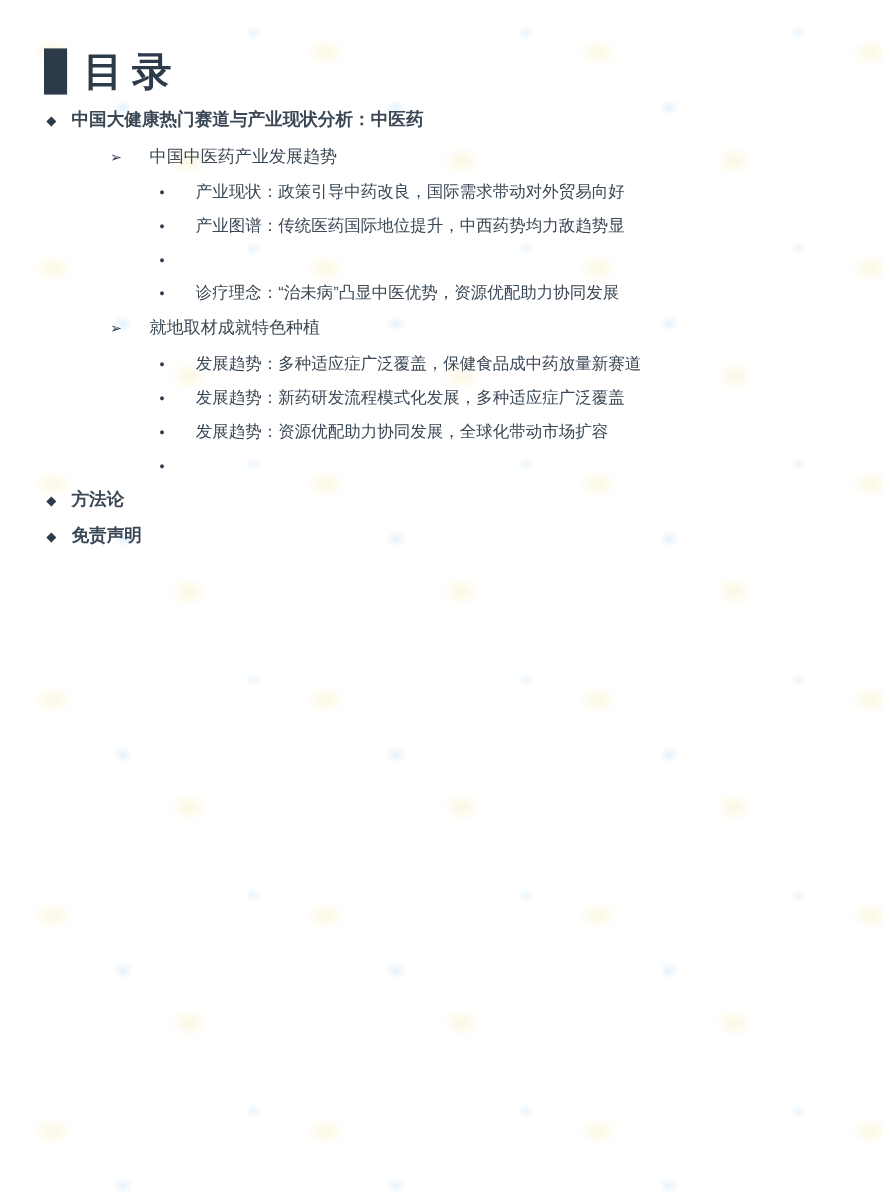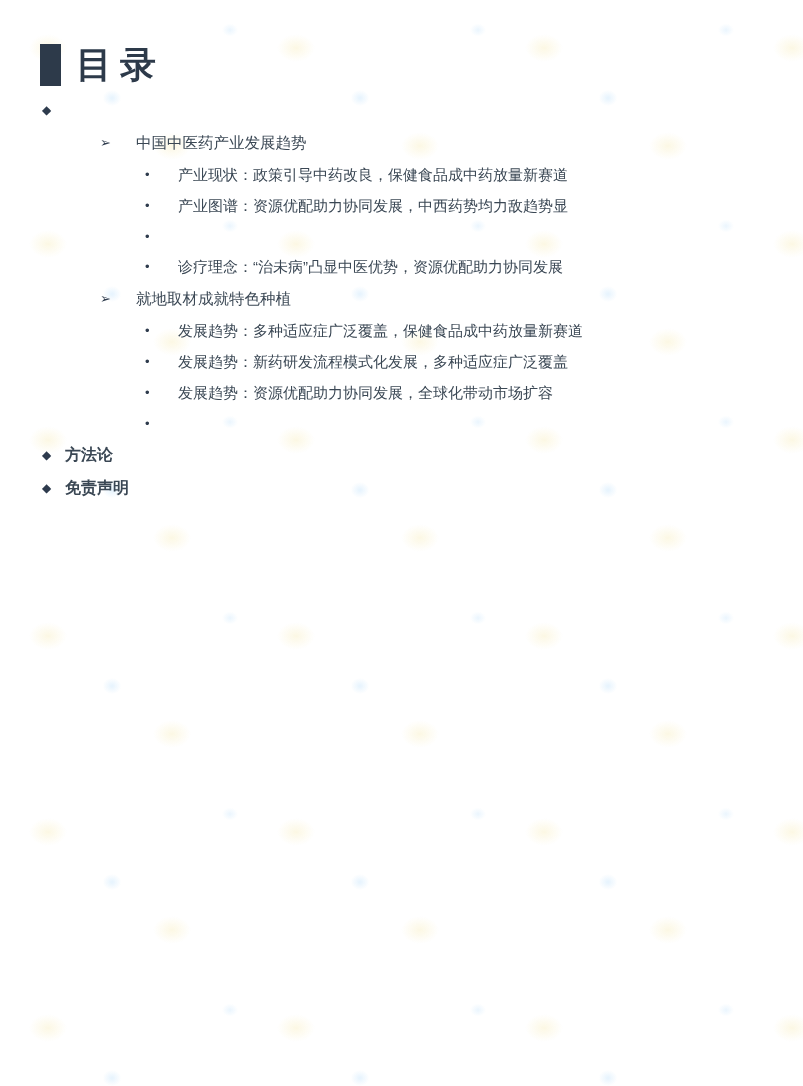"中国大健康热门赛道与产业现状分析：中医药" span.toc-text { html: none -> <span>中国大健康热门赛道与产业现状分析：中医药</span> }
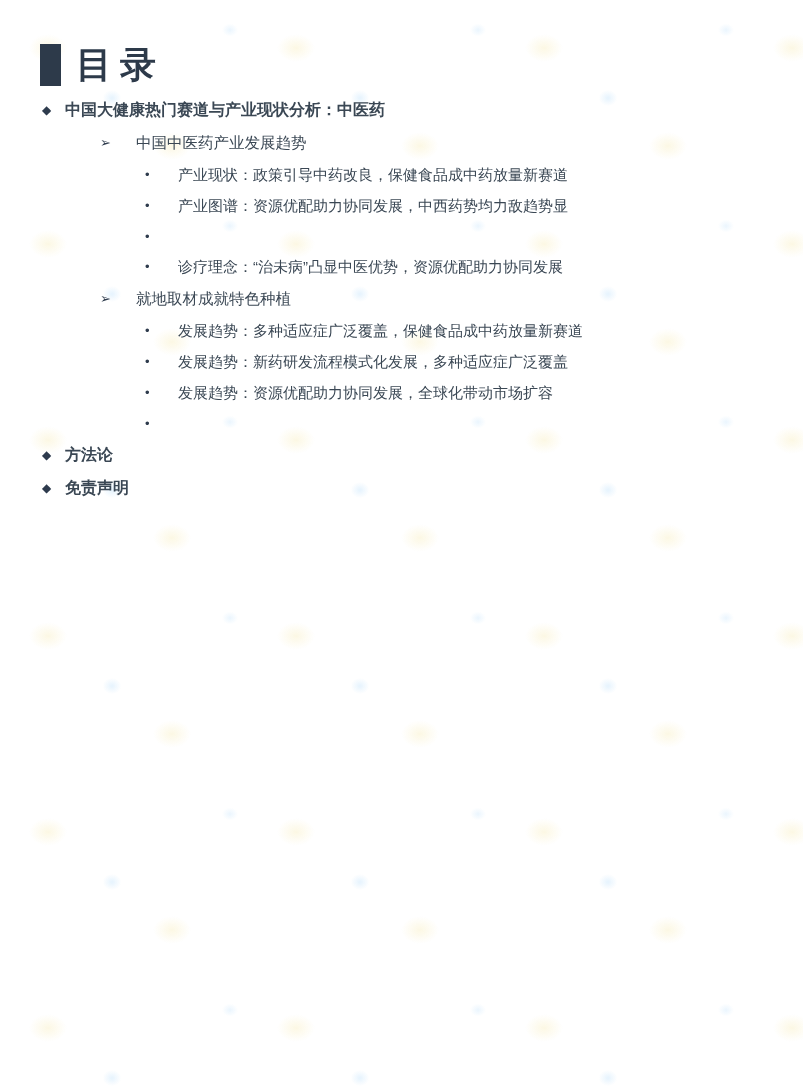"产业现状：政策引导中药改良，保健食品成中药放量新赛道" span.toc-text { text: 保健食品成中药放量新赛道 -> 国际需求带动对外贸易向好 }
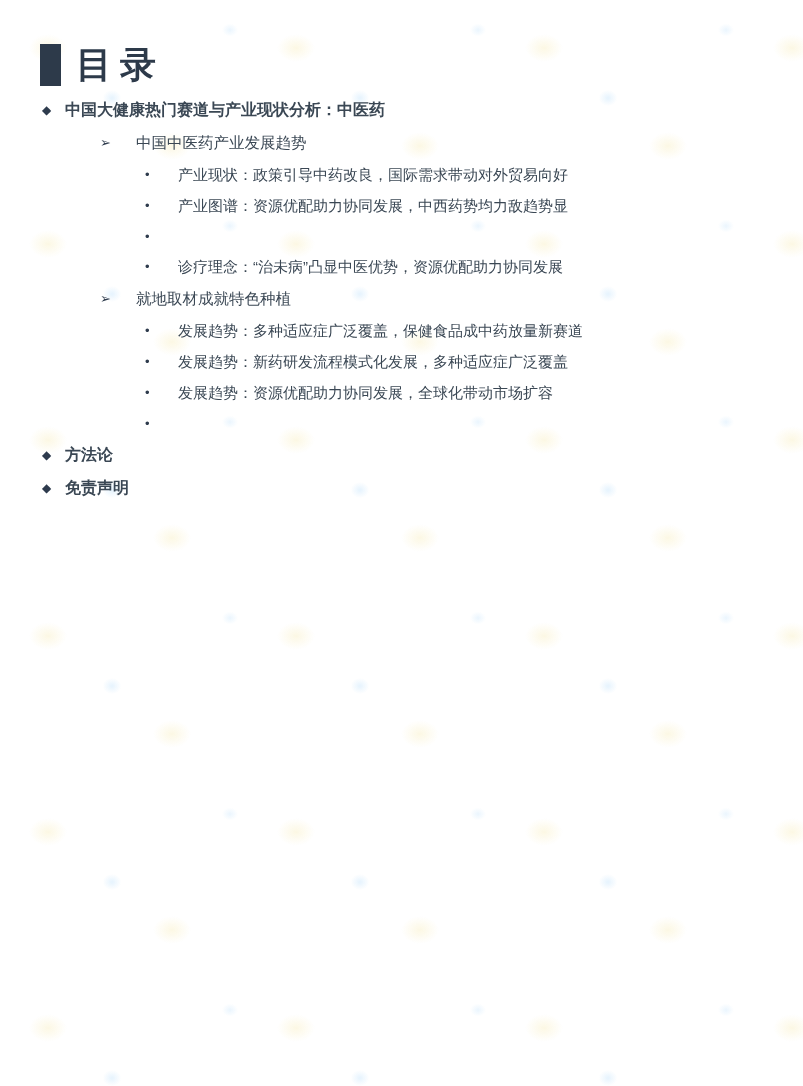"产业图谱：资源优配助力协同发展，中西药势均力敌趋势显" span.toc-text { text: 资源优配助力协同发展 -> 传统医药国际地位提升 }
